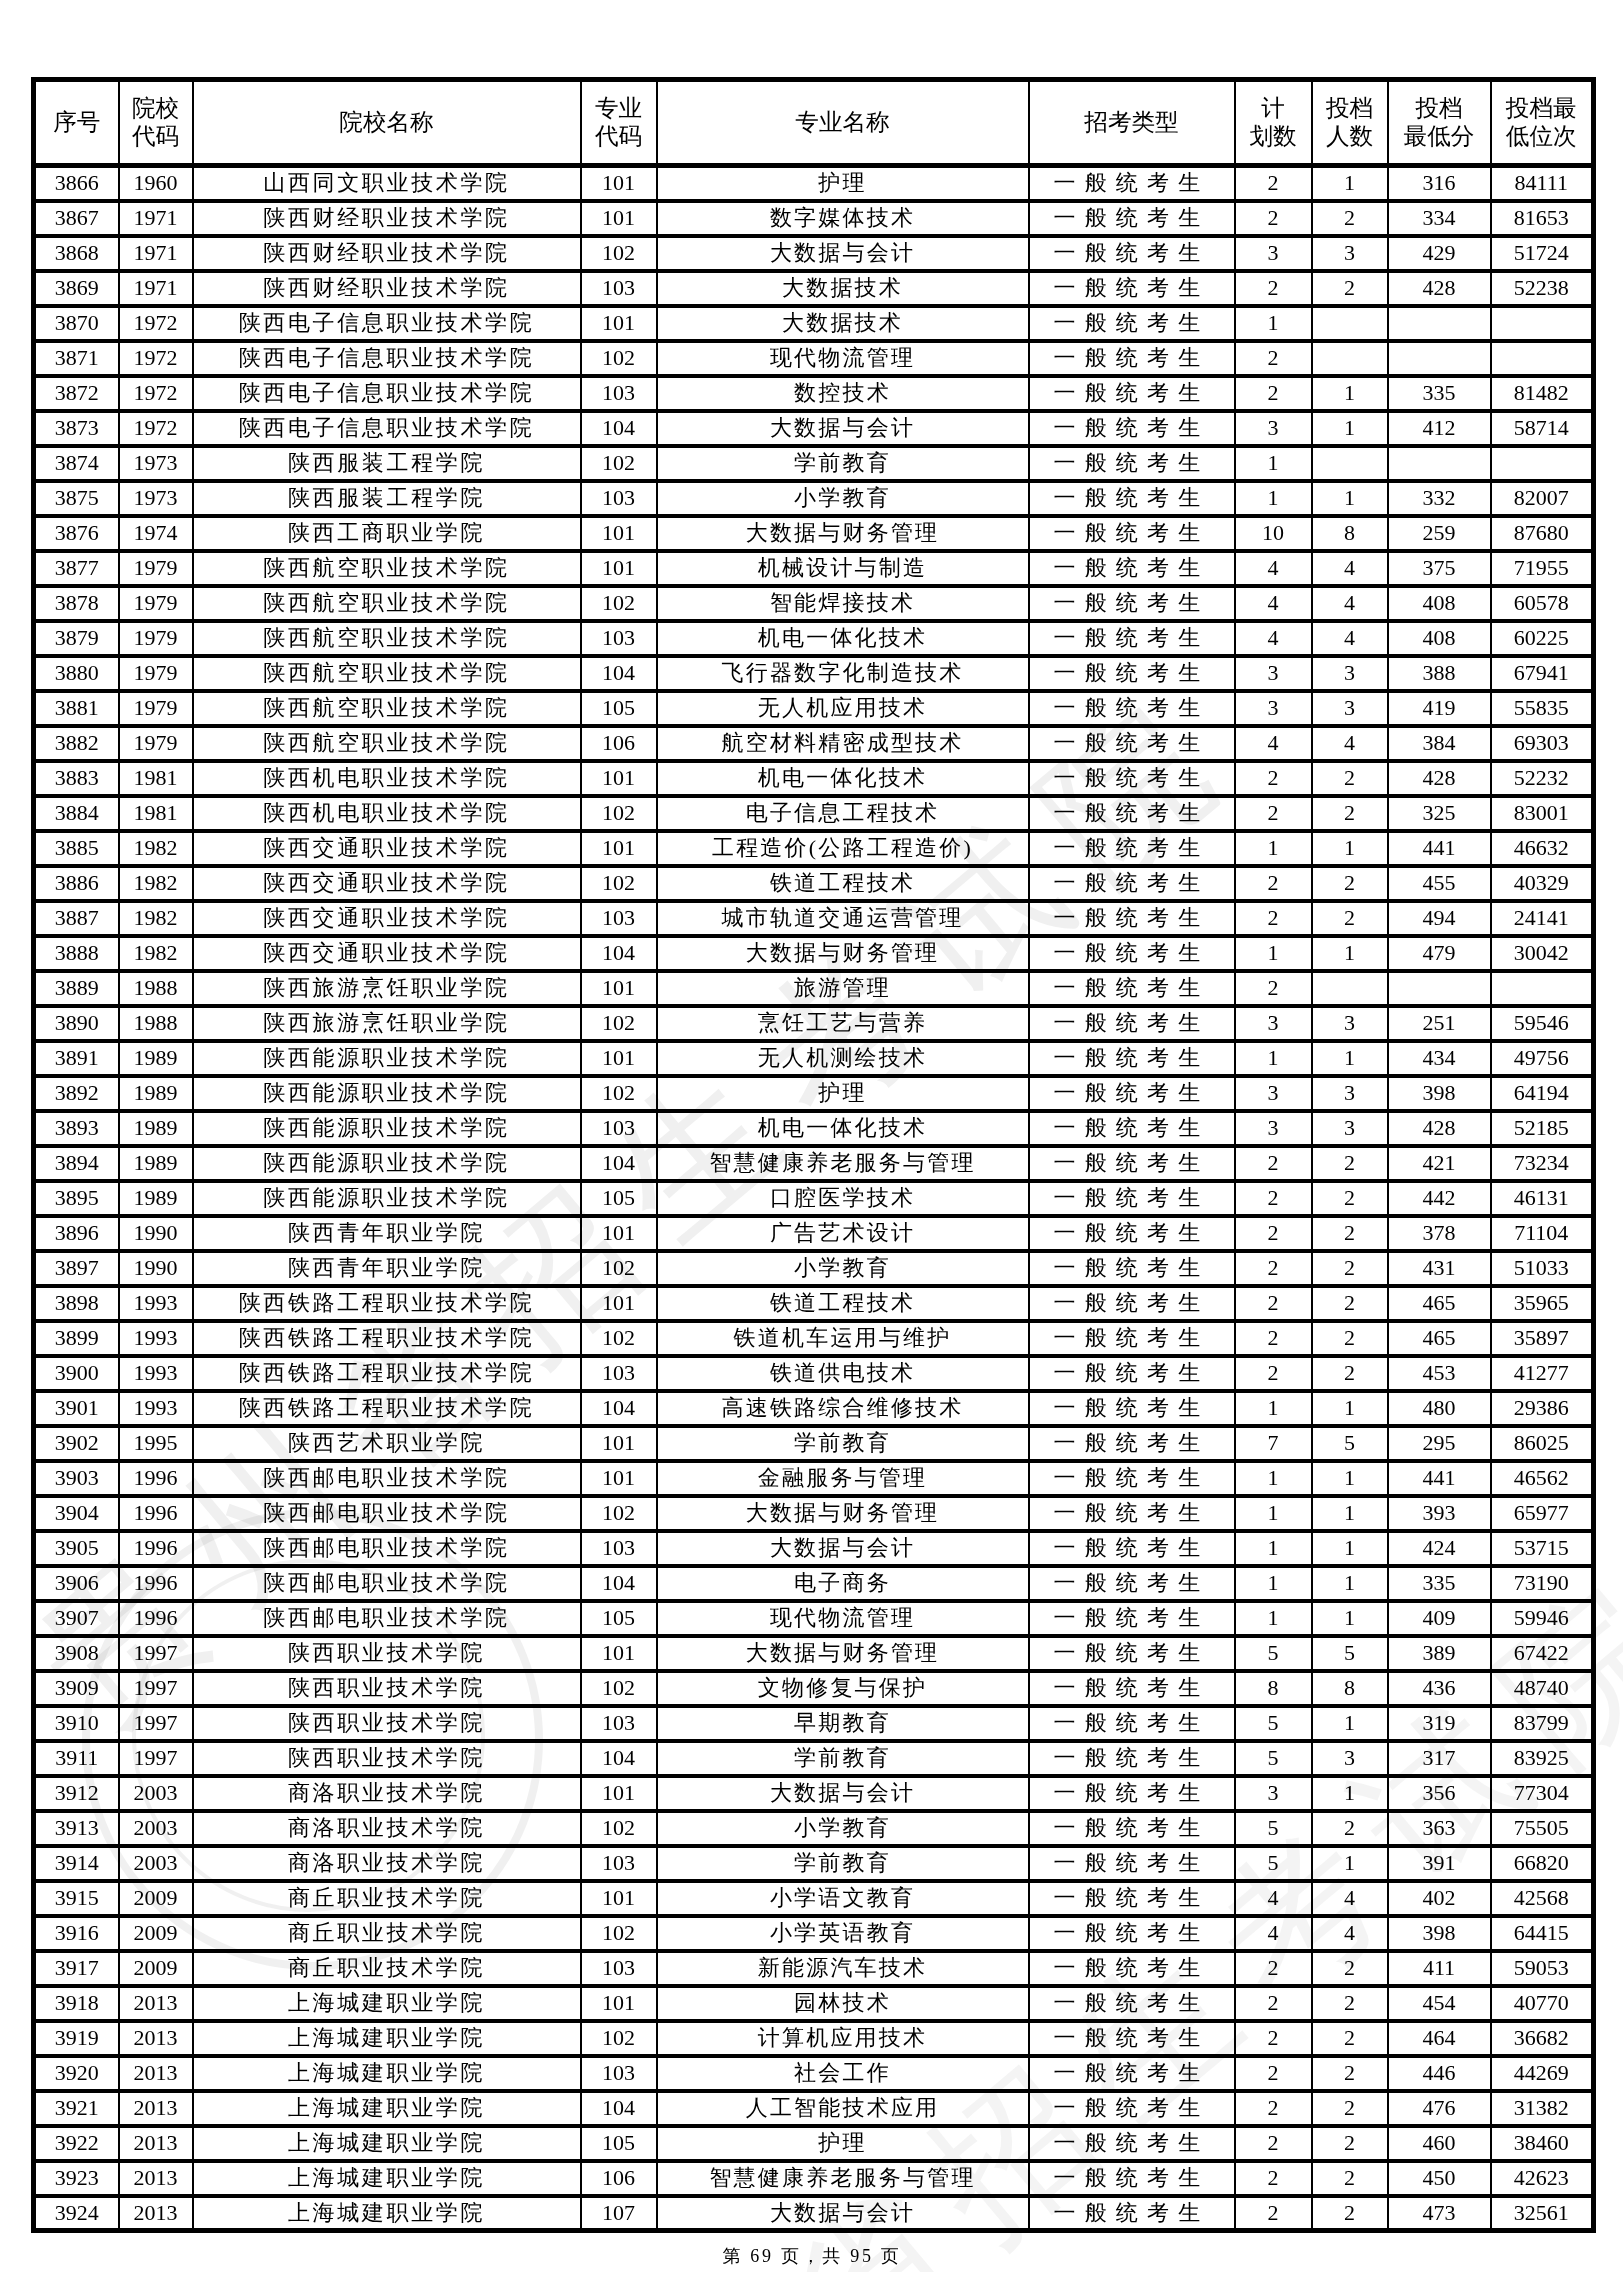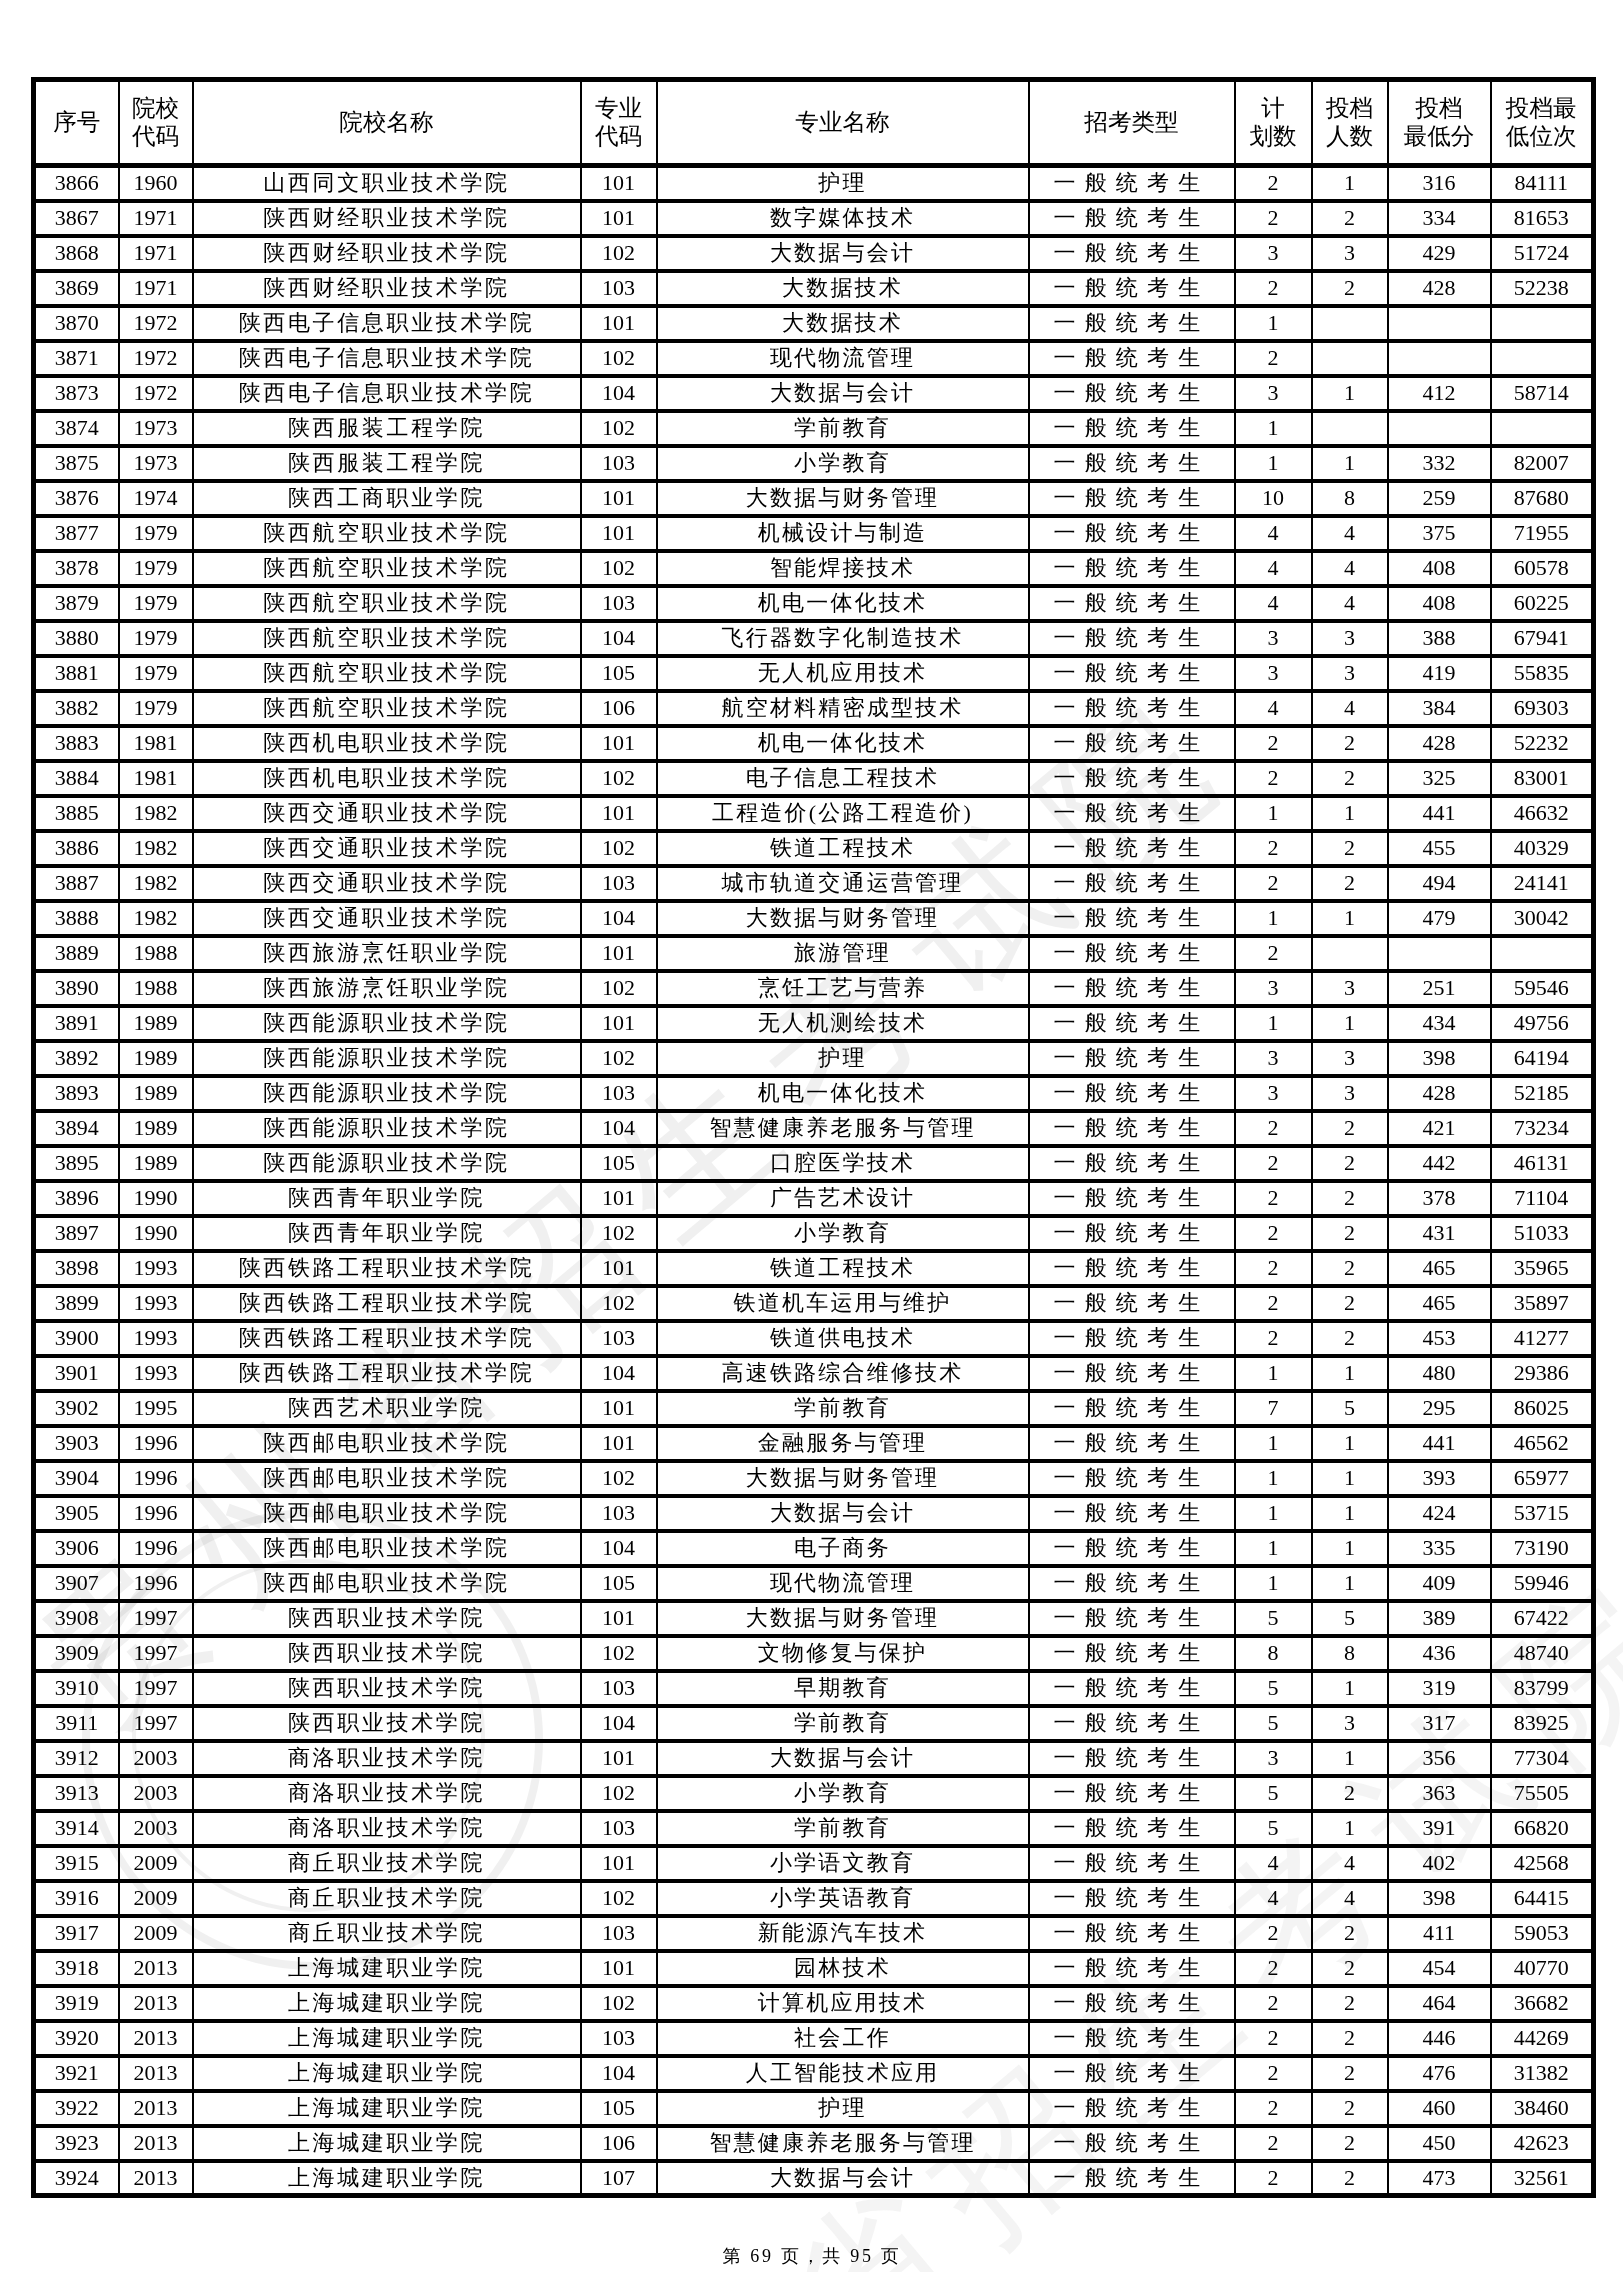"3872" tr { html: none -> <tr> <td>3872</td> <td>1972</td> <td>陕西电子信息职业技术学院</td> <td>103</td> <td>数控技术</td> <td>一般统考生</td> <td>2</td> <td>1</td> <td>335</td> <td>81482</td> </tr> }
